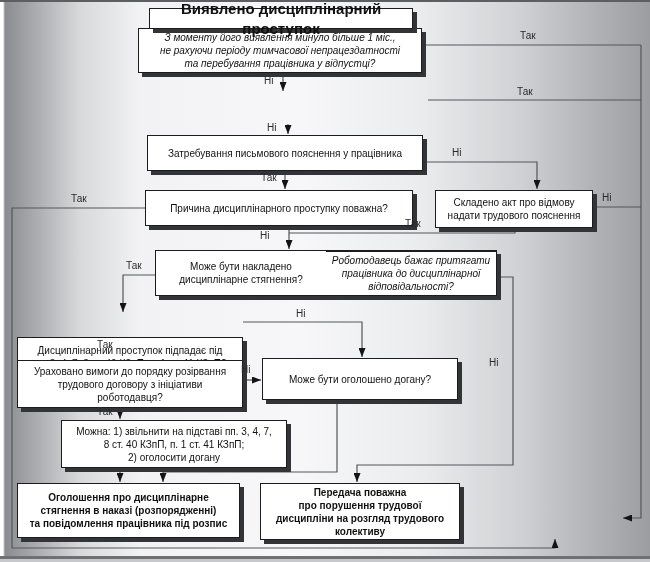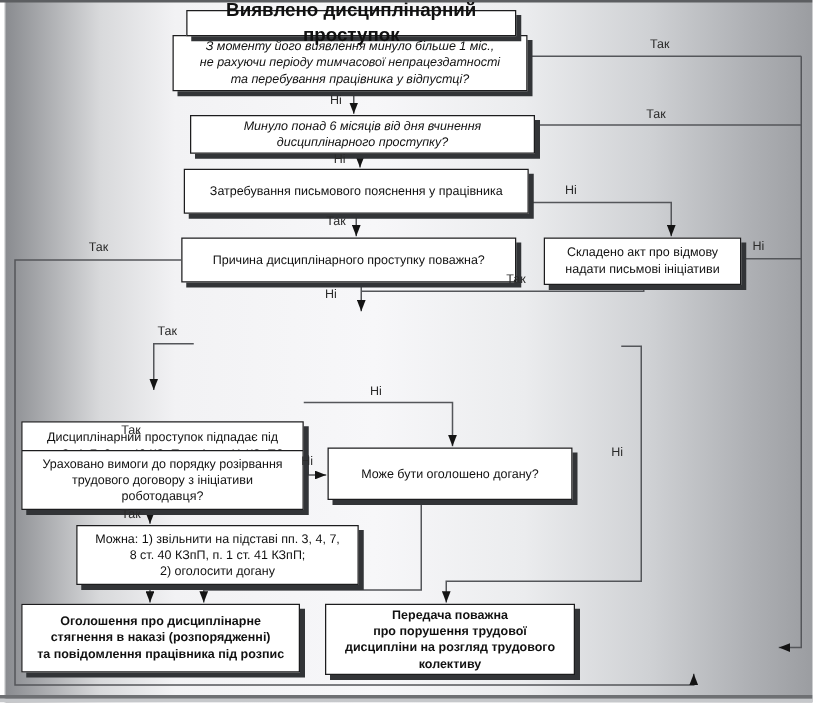"Минуло понад 6 місяців від" div.box { html: <div>Минуло понад 6 місяців від дня вчинення дисциплінарного проступку?</div> -> none }
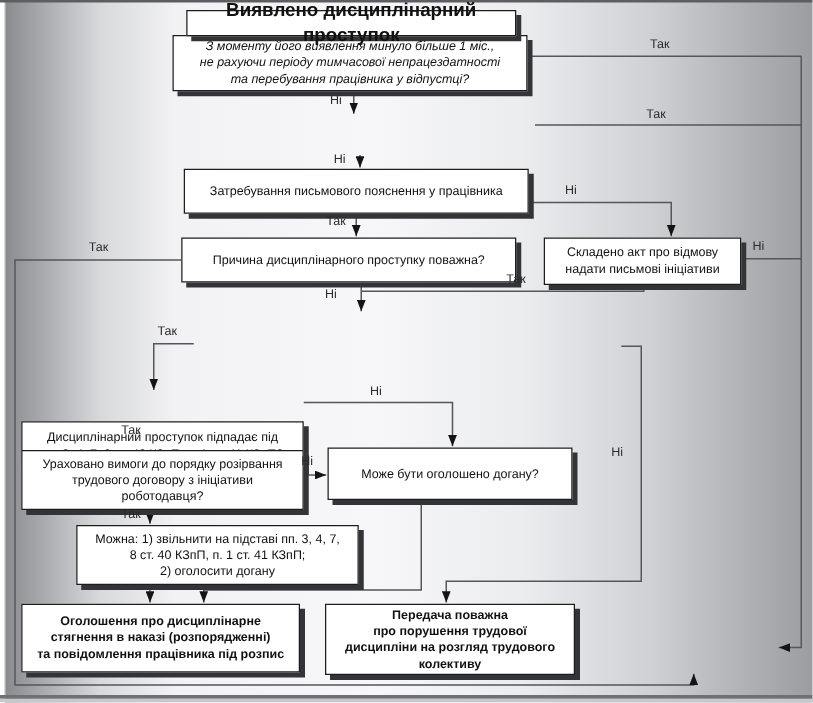"Складено акт про відмову" div.box { text: письмові ініціативи -> трудового пояснення }
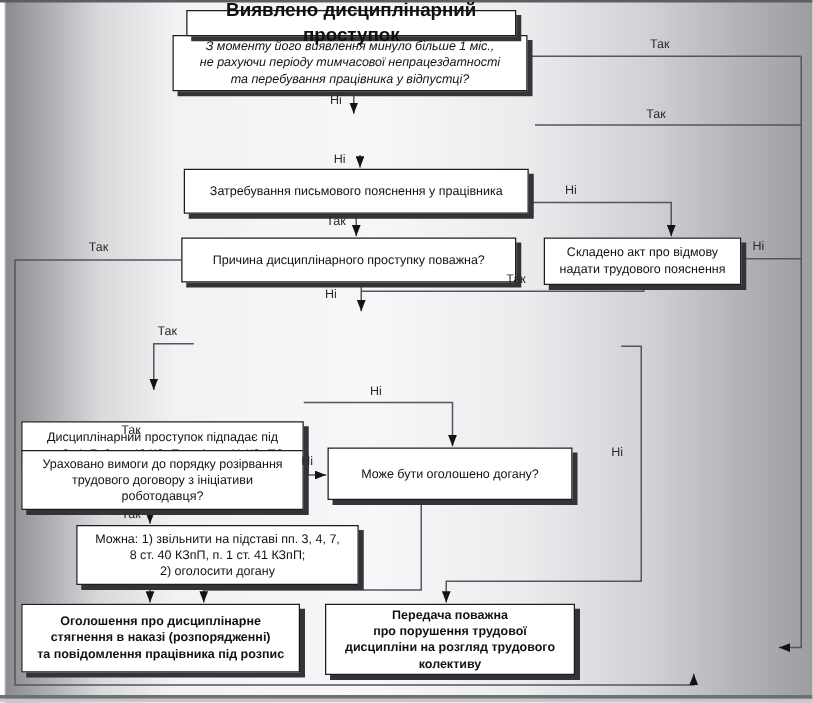"Може бути накладено дисциплінарне" div.box { html: none -> <div> <div>Може бути накладено дисциплінарне стягнення?</div> <div>Роботодавець бажає притягати працівника до дисциплінарної відповідальності?</div> </div> }
